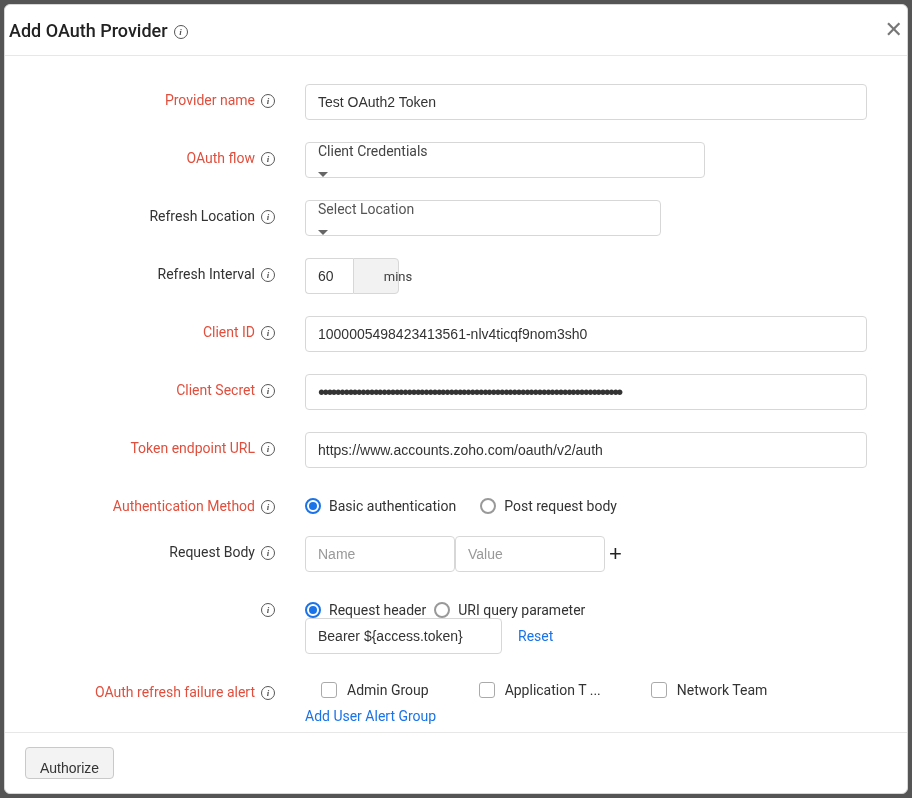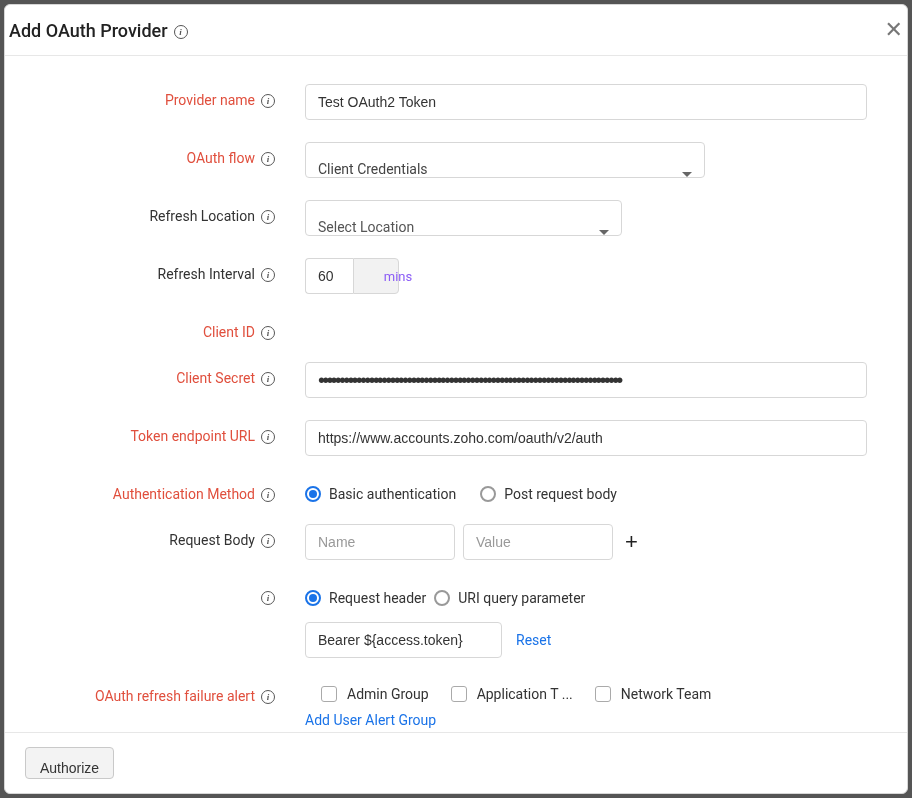"Client Credentials" .select-box { align-items: flex-end -> flex-start; flex-direction: none -> column }
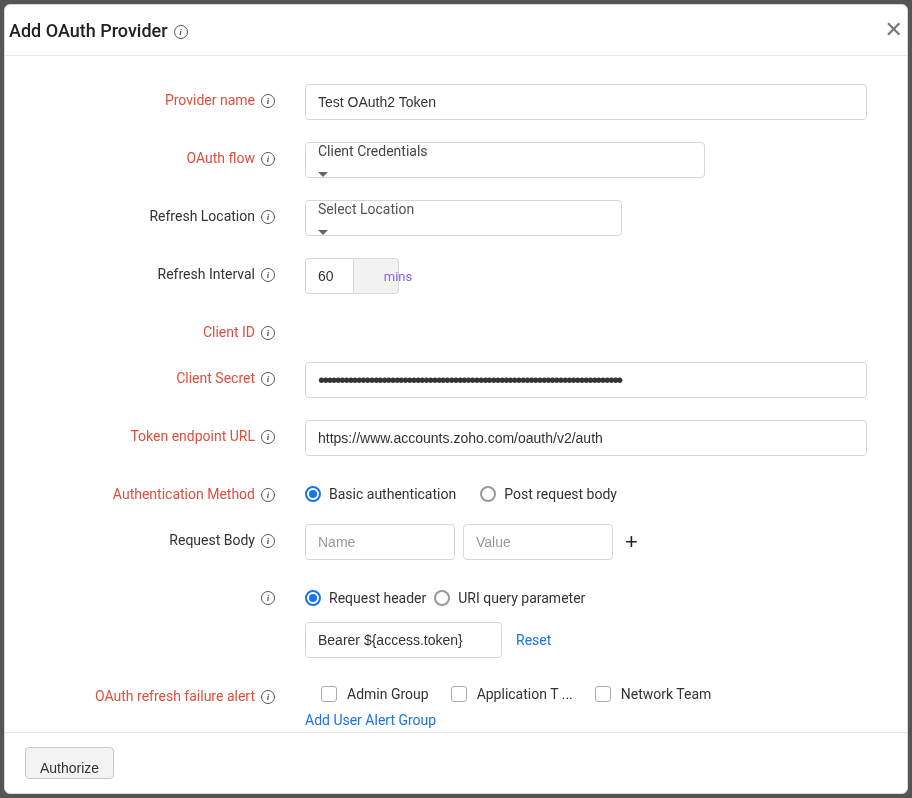"Select Location" .select-narrow { width: 317px -> 356px }
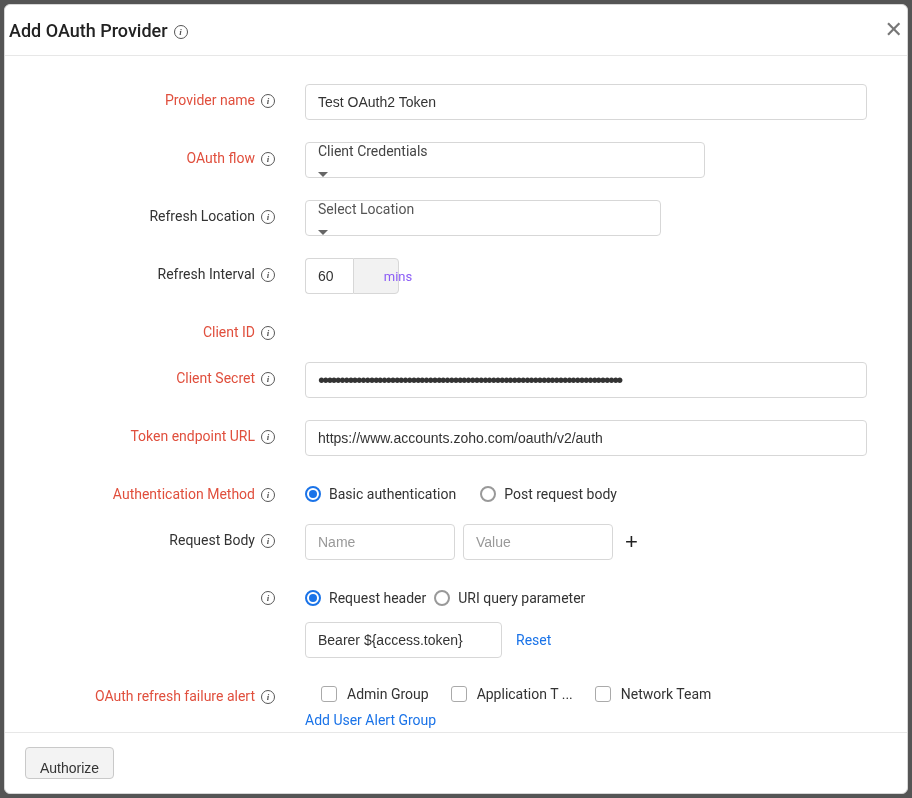"mins" .input-group .addon { color: #8b5cf6 -> #404040 }
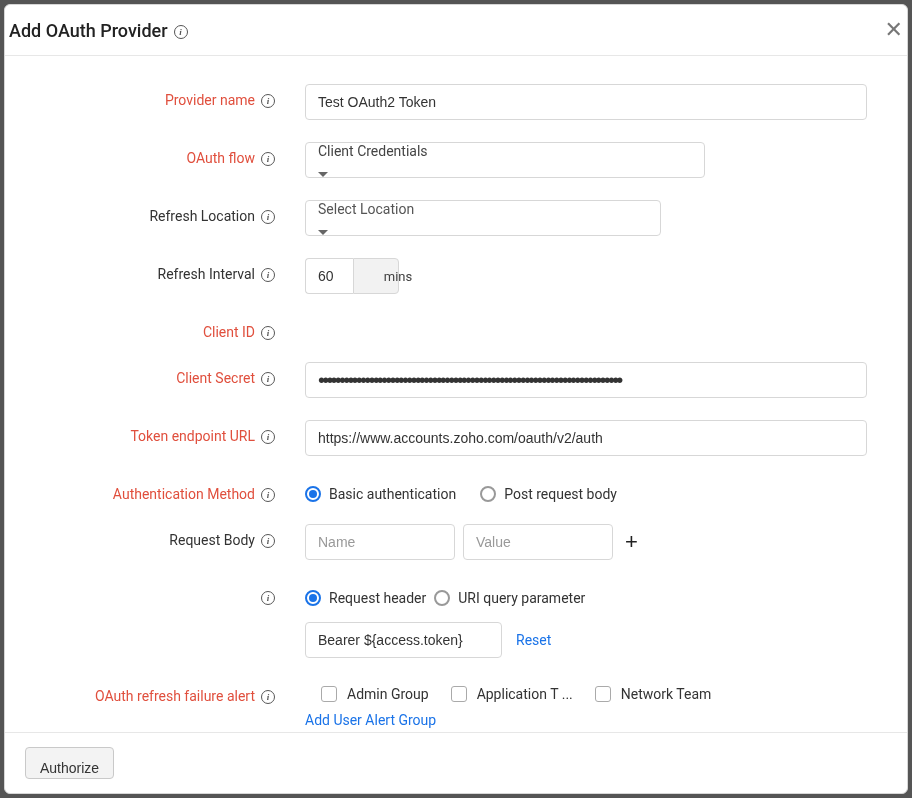"1000005498423413561-nlv4ticqf9nom3sh0" div.form-control { html: none -> <div> <input> </div> }
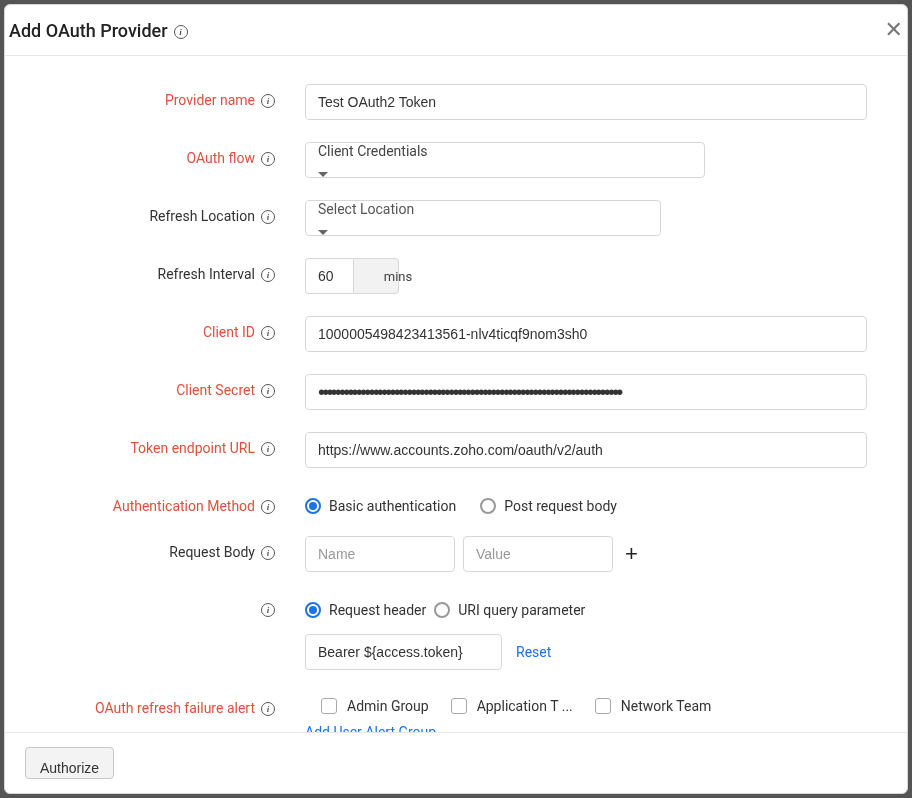"Name" .pair-row { gap: 8px -> 0 }
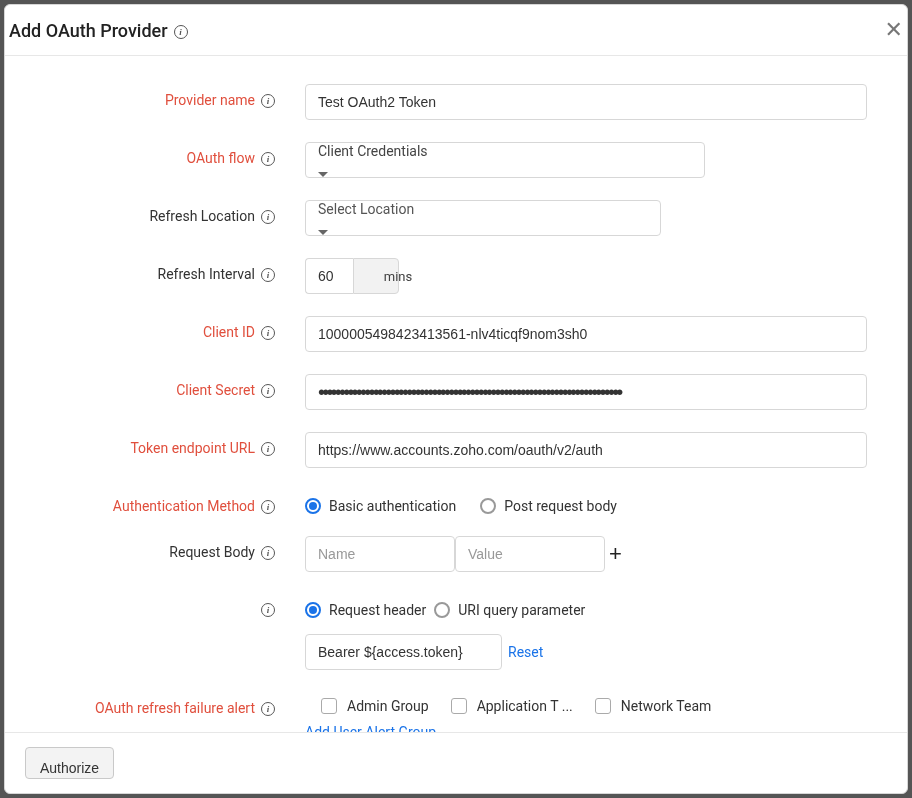"Request header" div.radio-row { margin-bottom: 16px -> none }
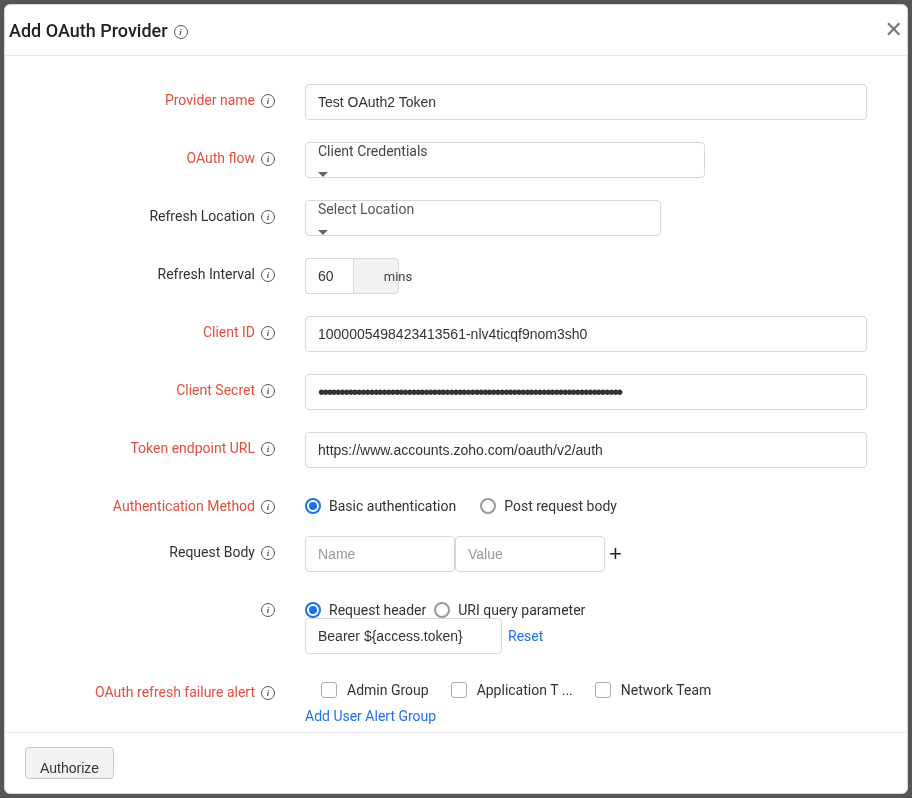"Reset" .reset-link { margin-left: 6px -> 16px }
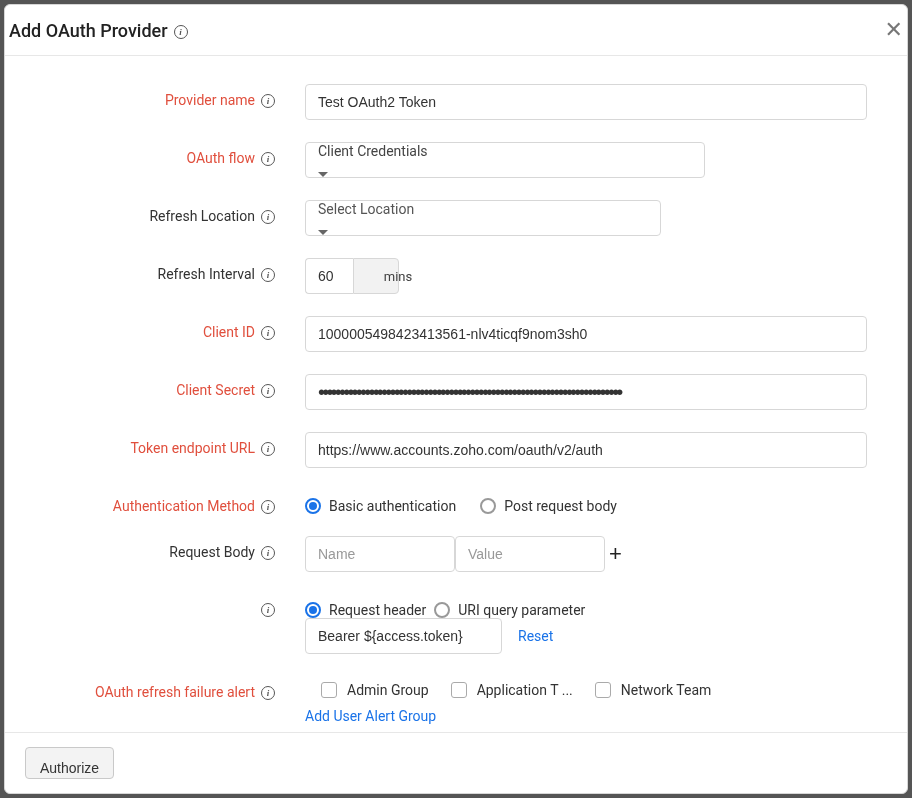"Admin Group" .check-row { gap: 22px -> 50px }
